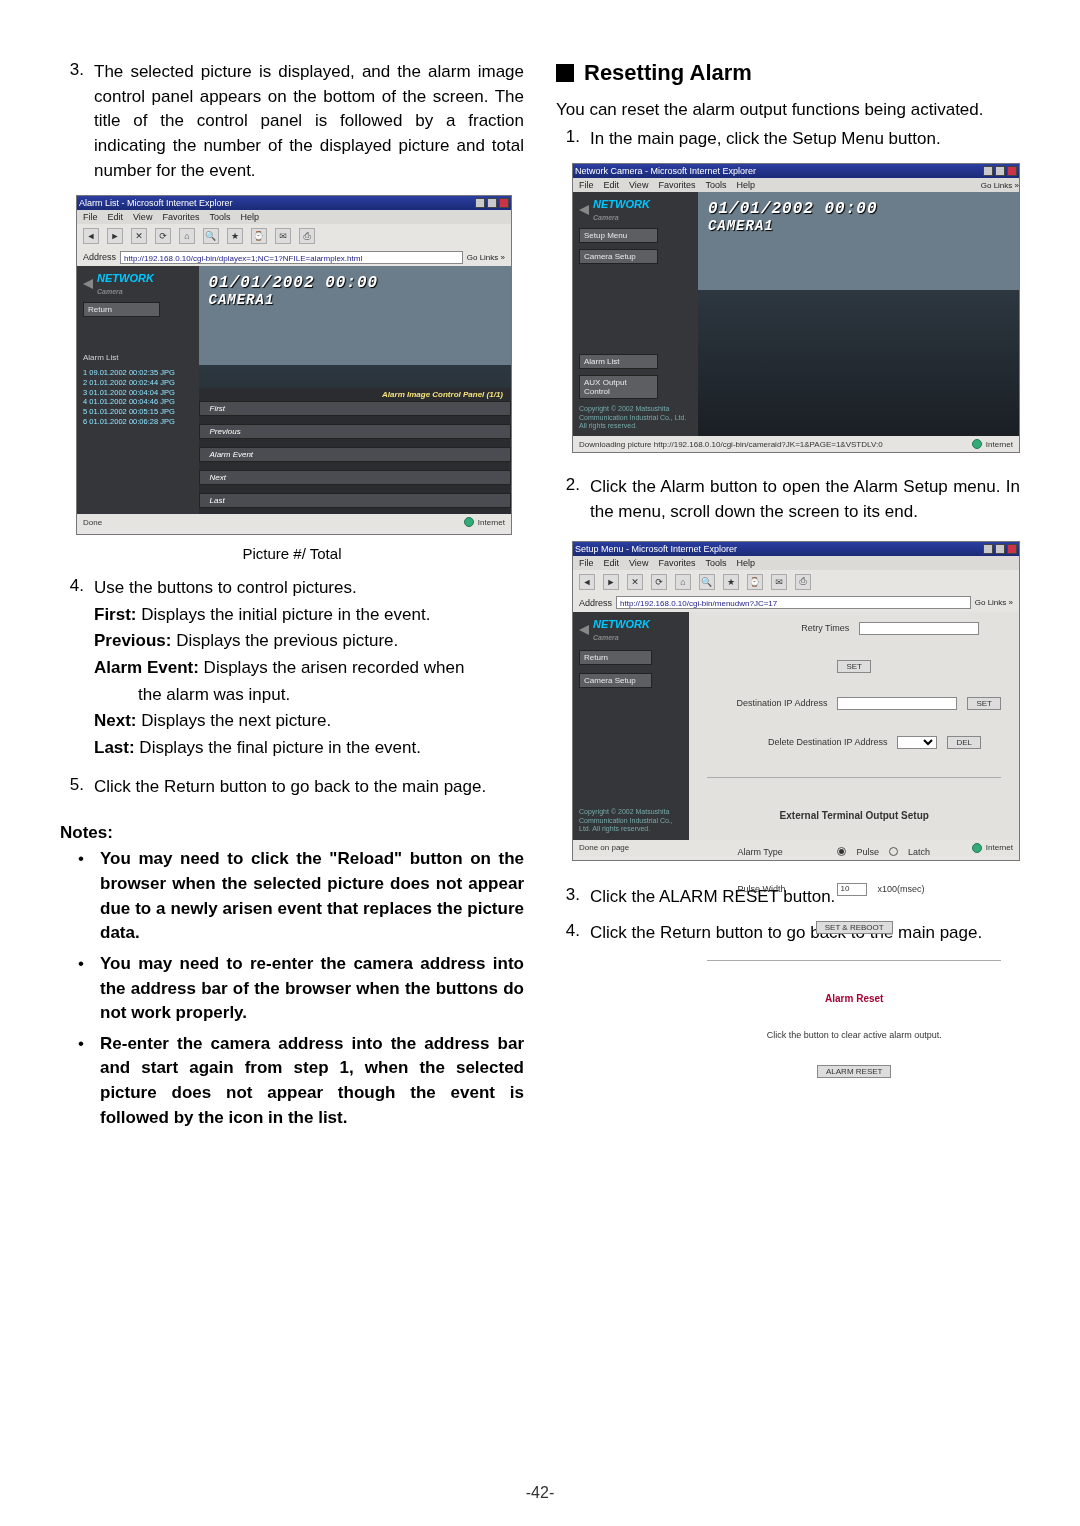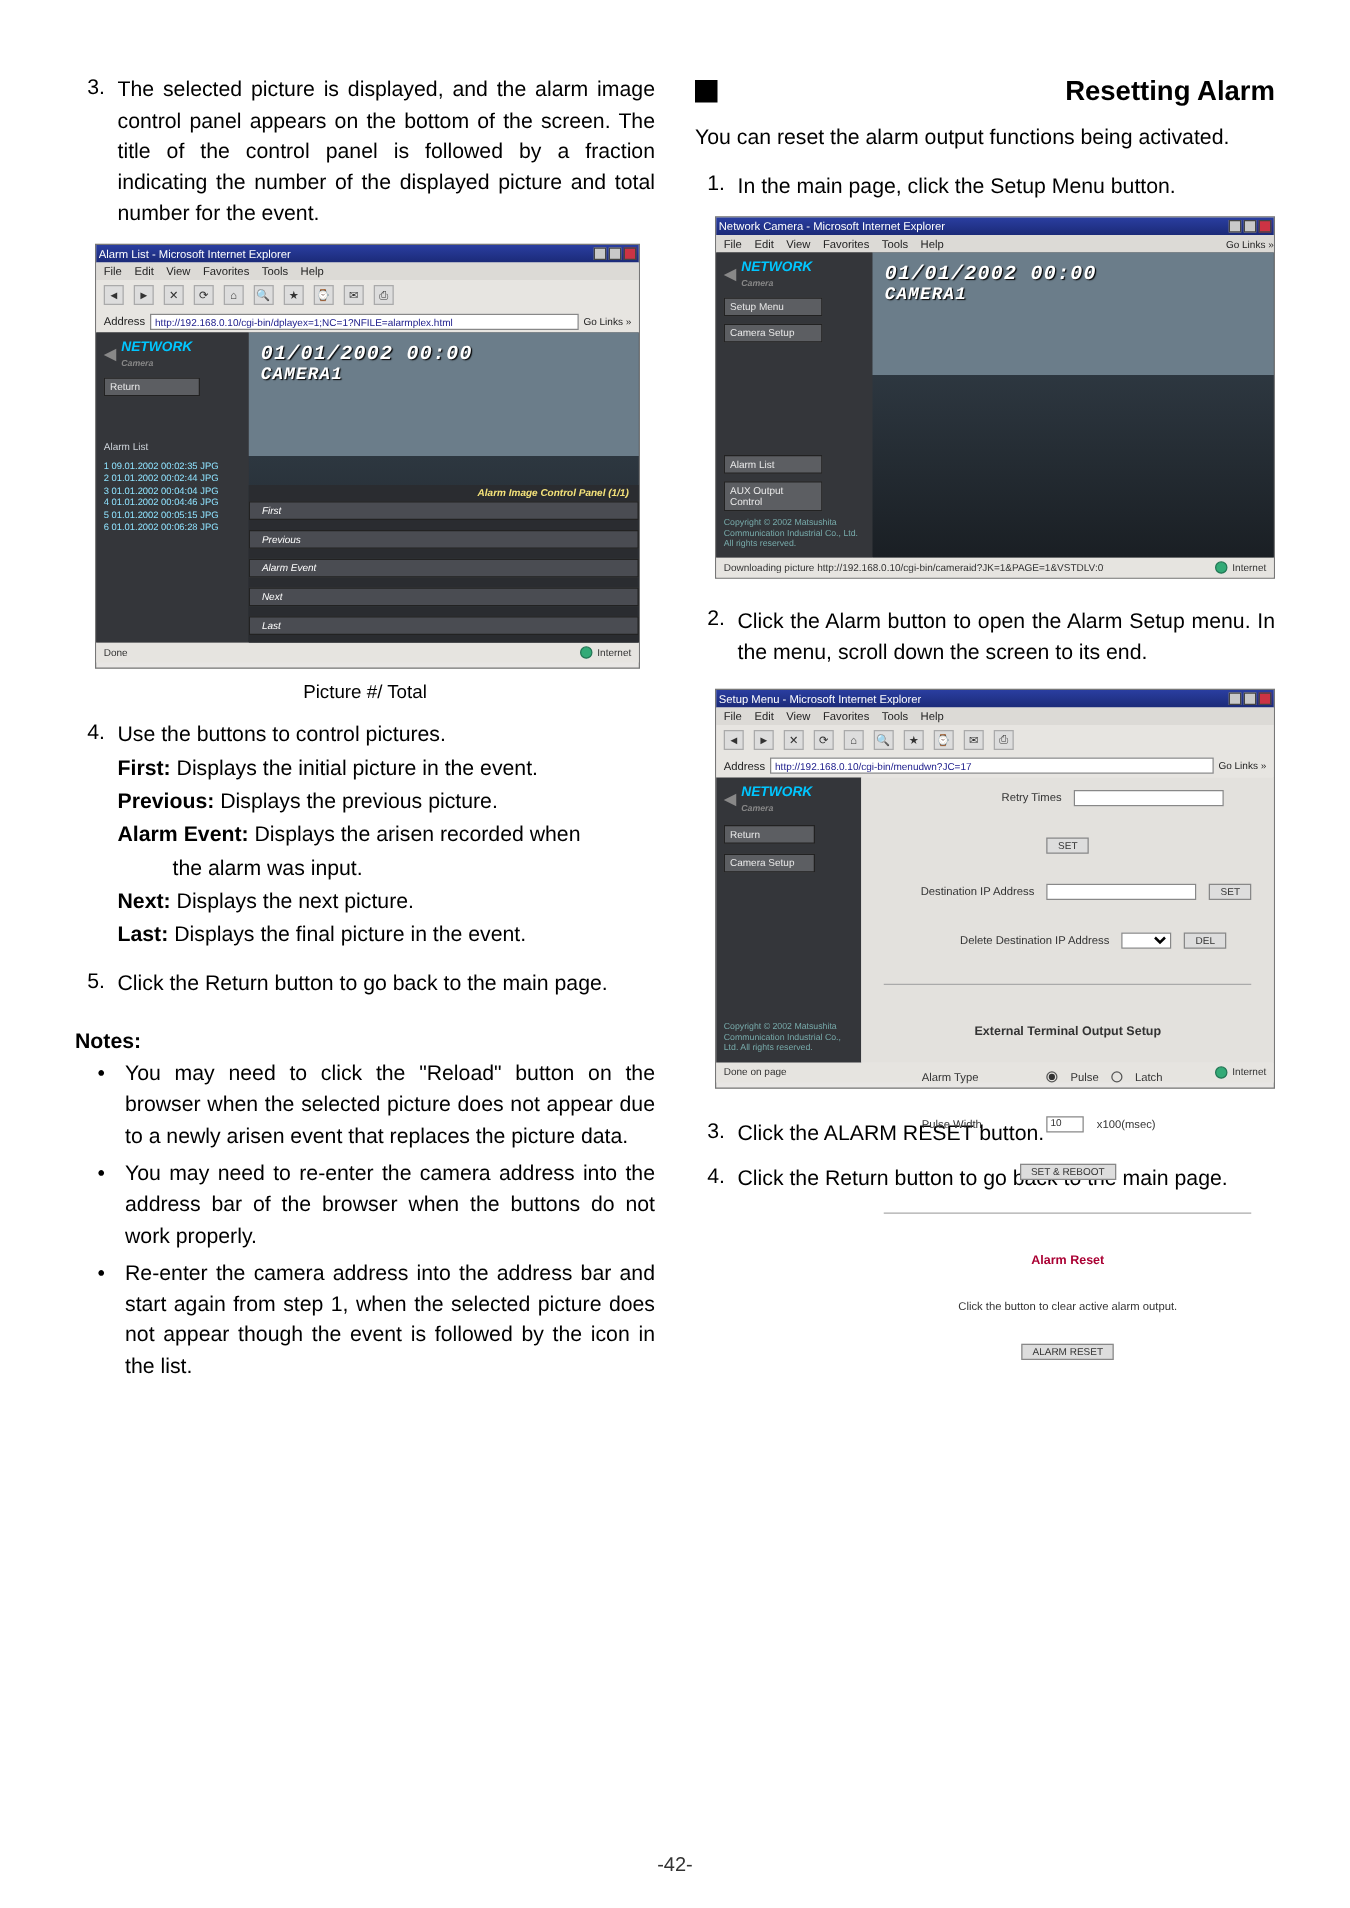"Resetting Alarm" .heading-block { gap: 28px -> 10px; justify-content: space-between -> none }
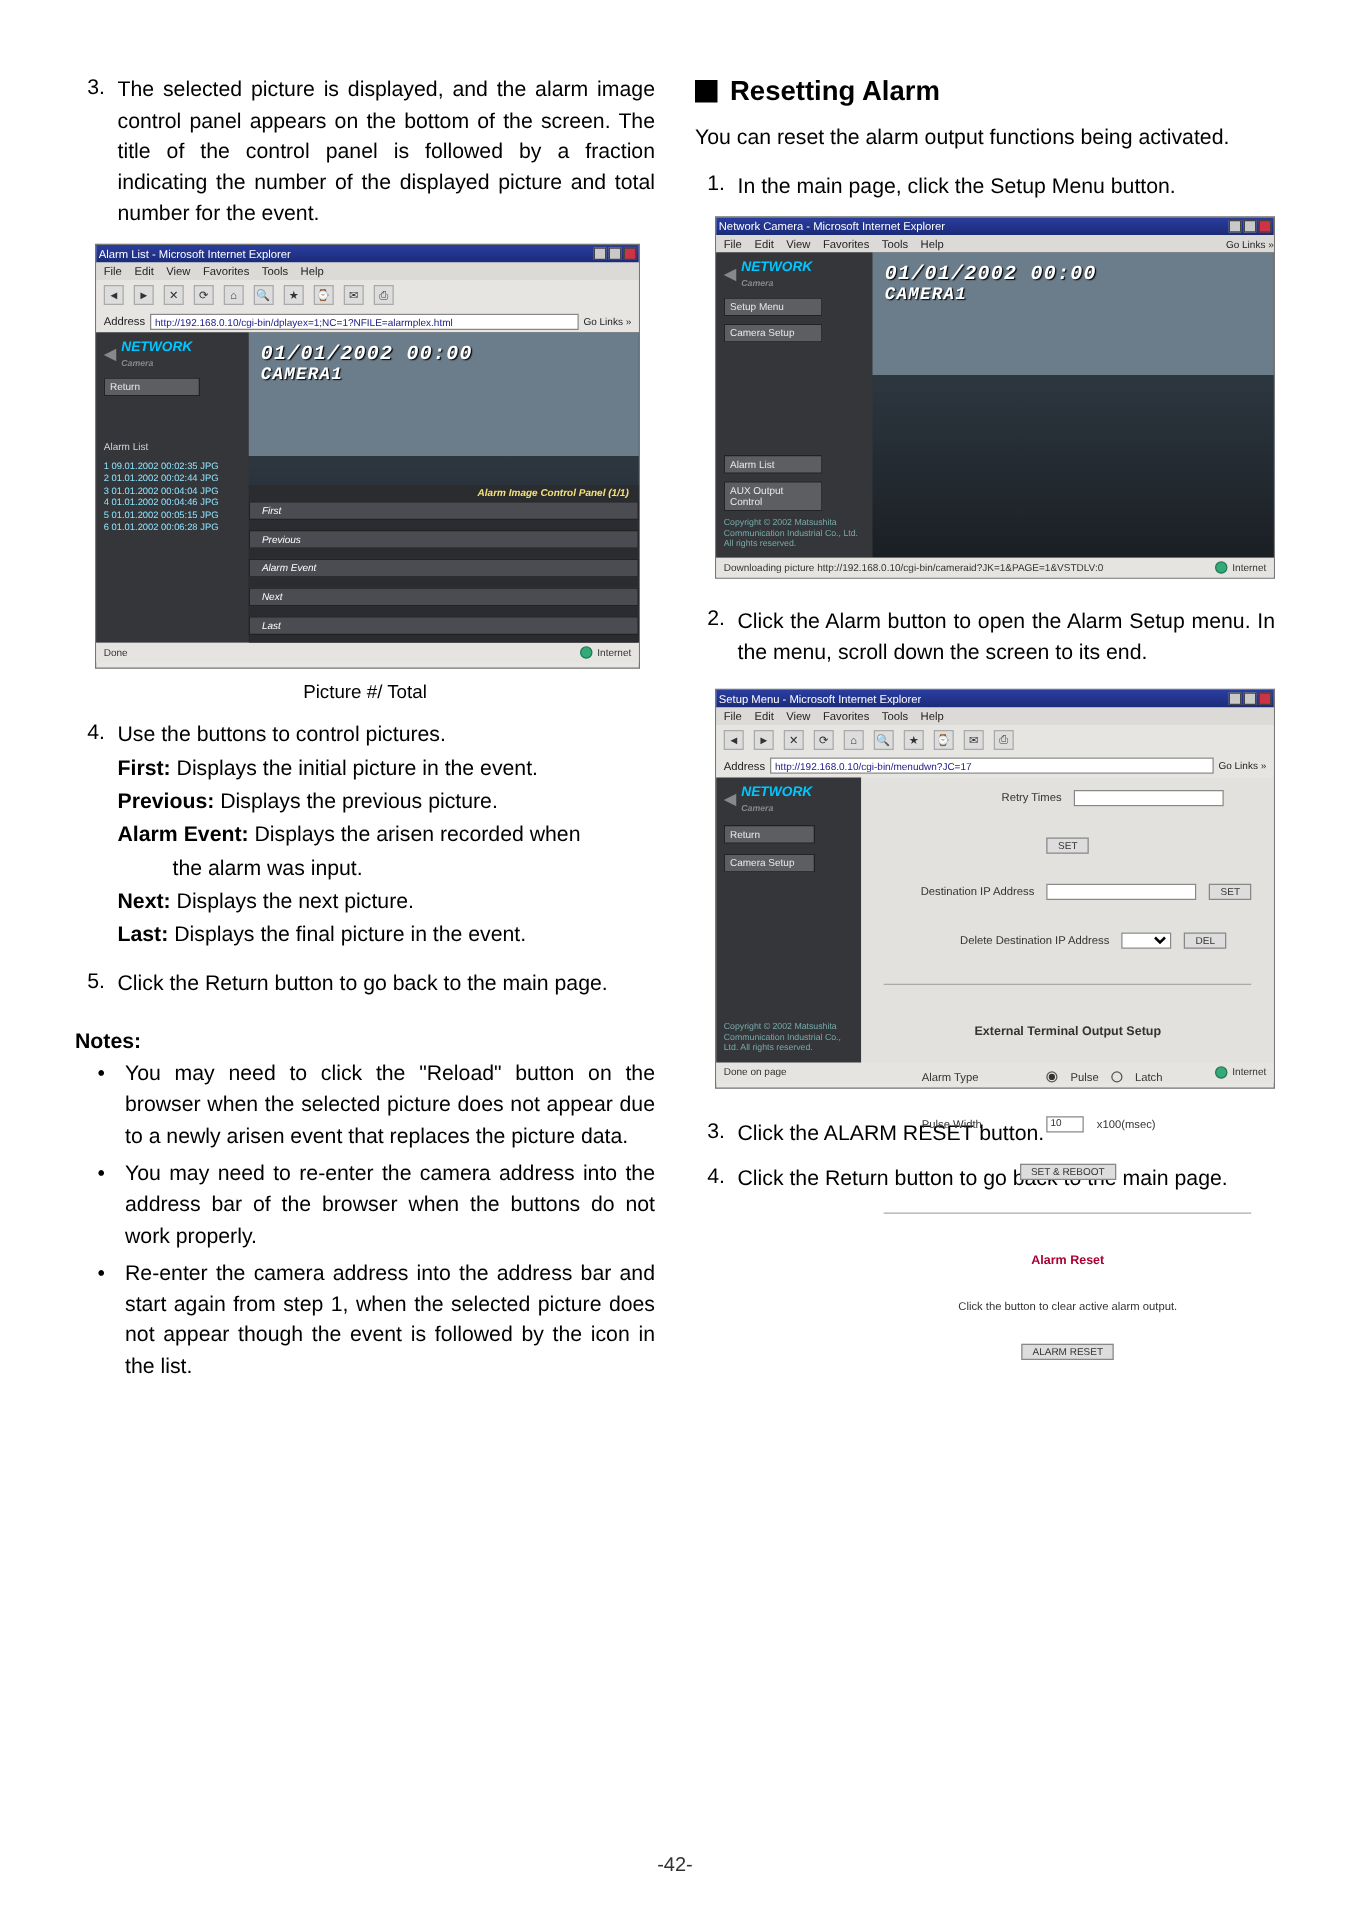"You can reset the alarm" p.body { margin-bottom: 14px -> 4px }
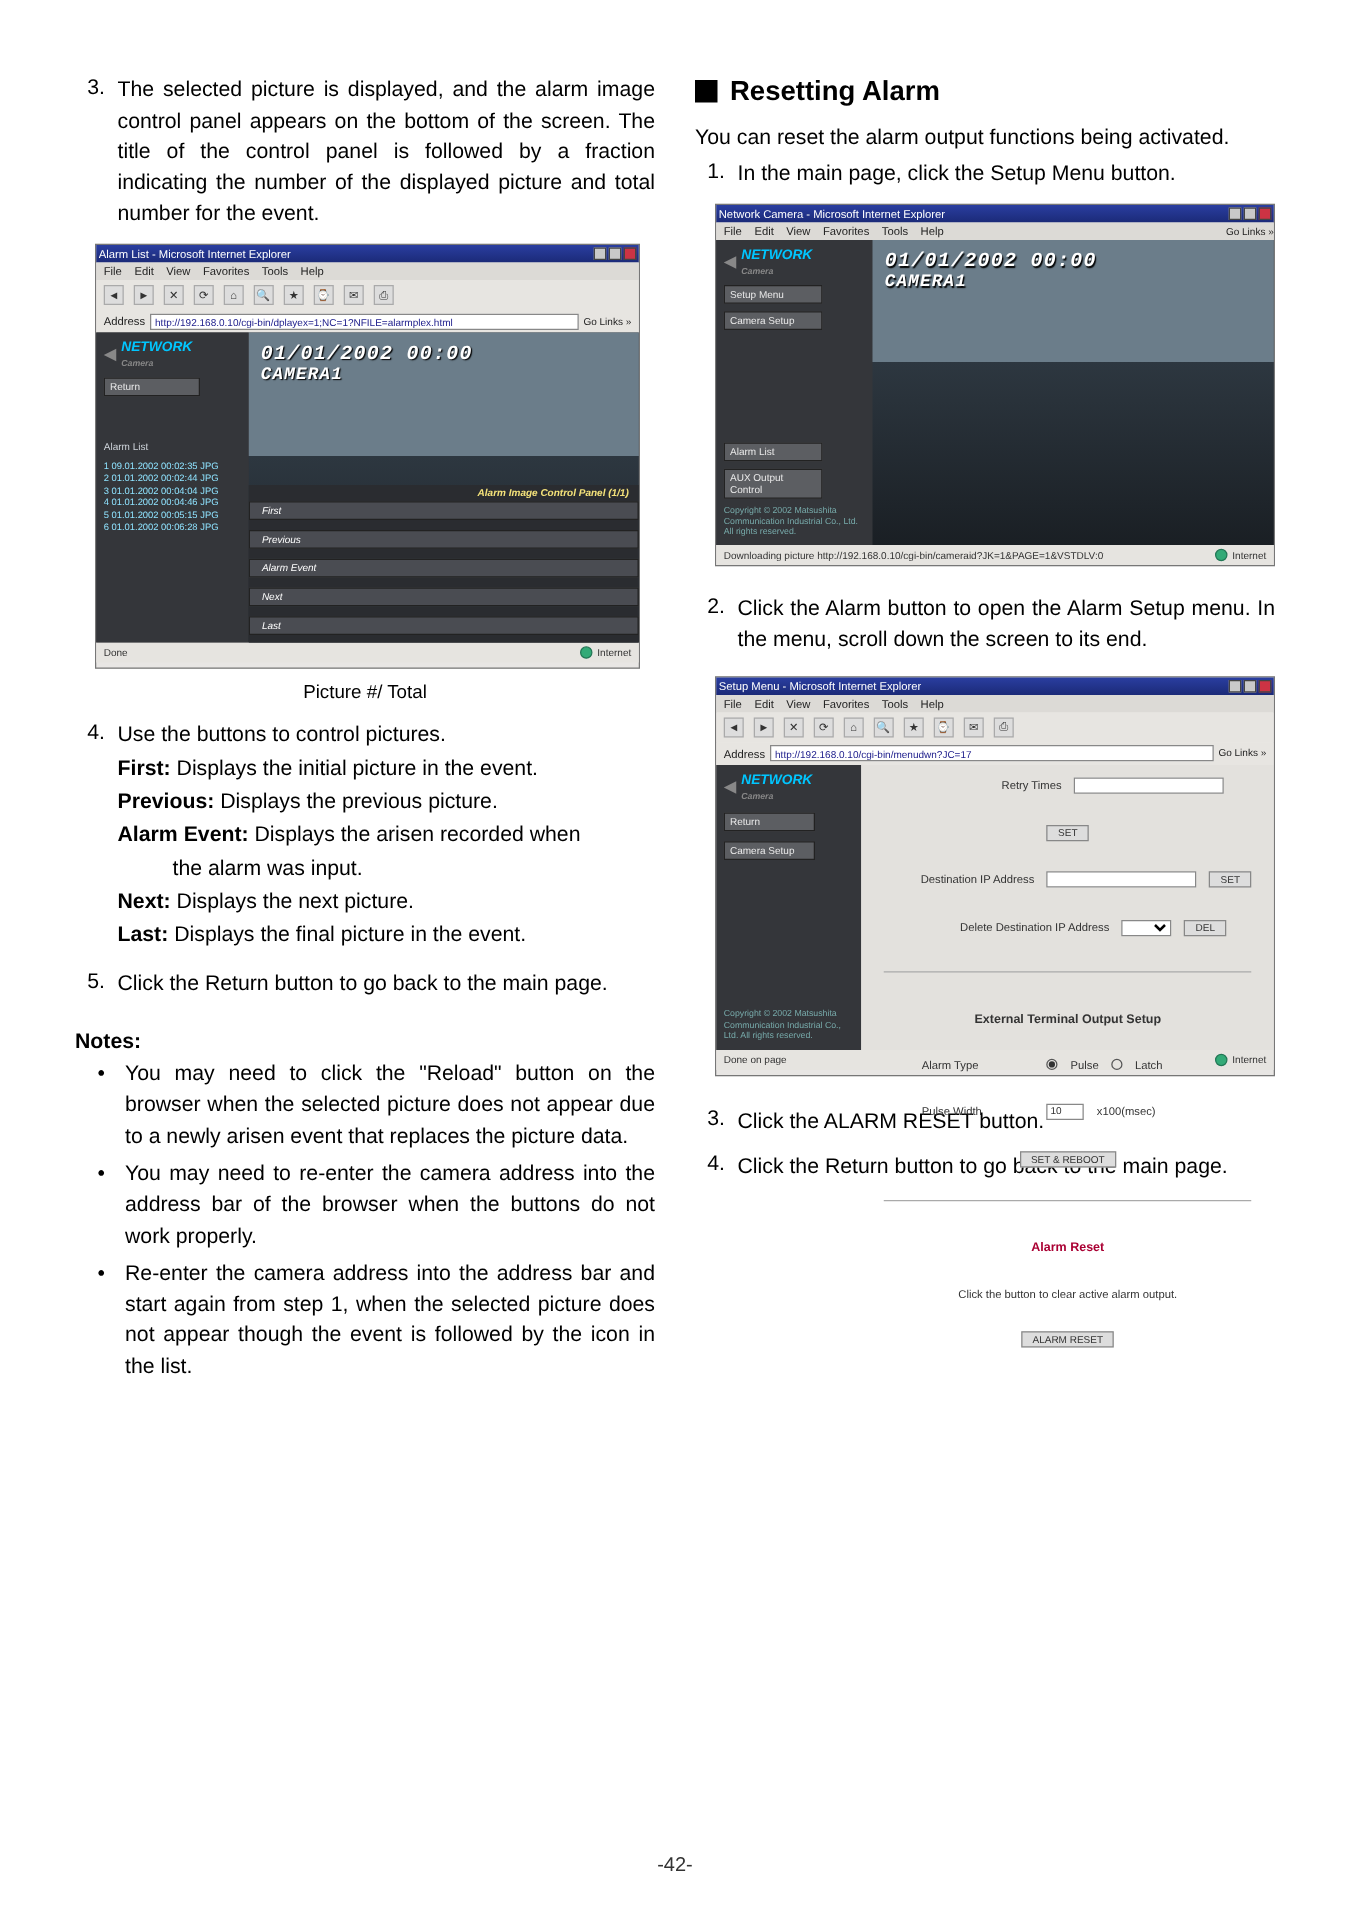"You may need to click" .bullet-item .txt { font-weight: none -> bold }
